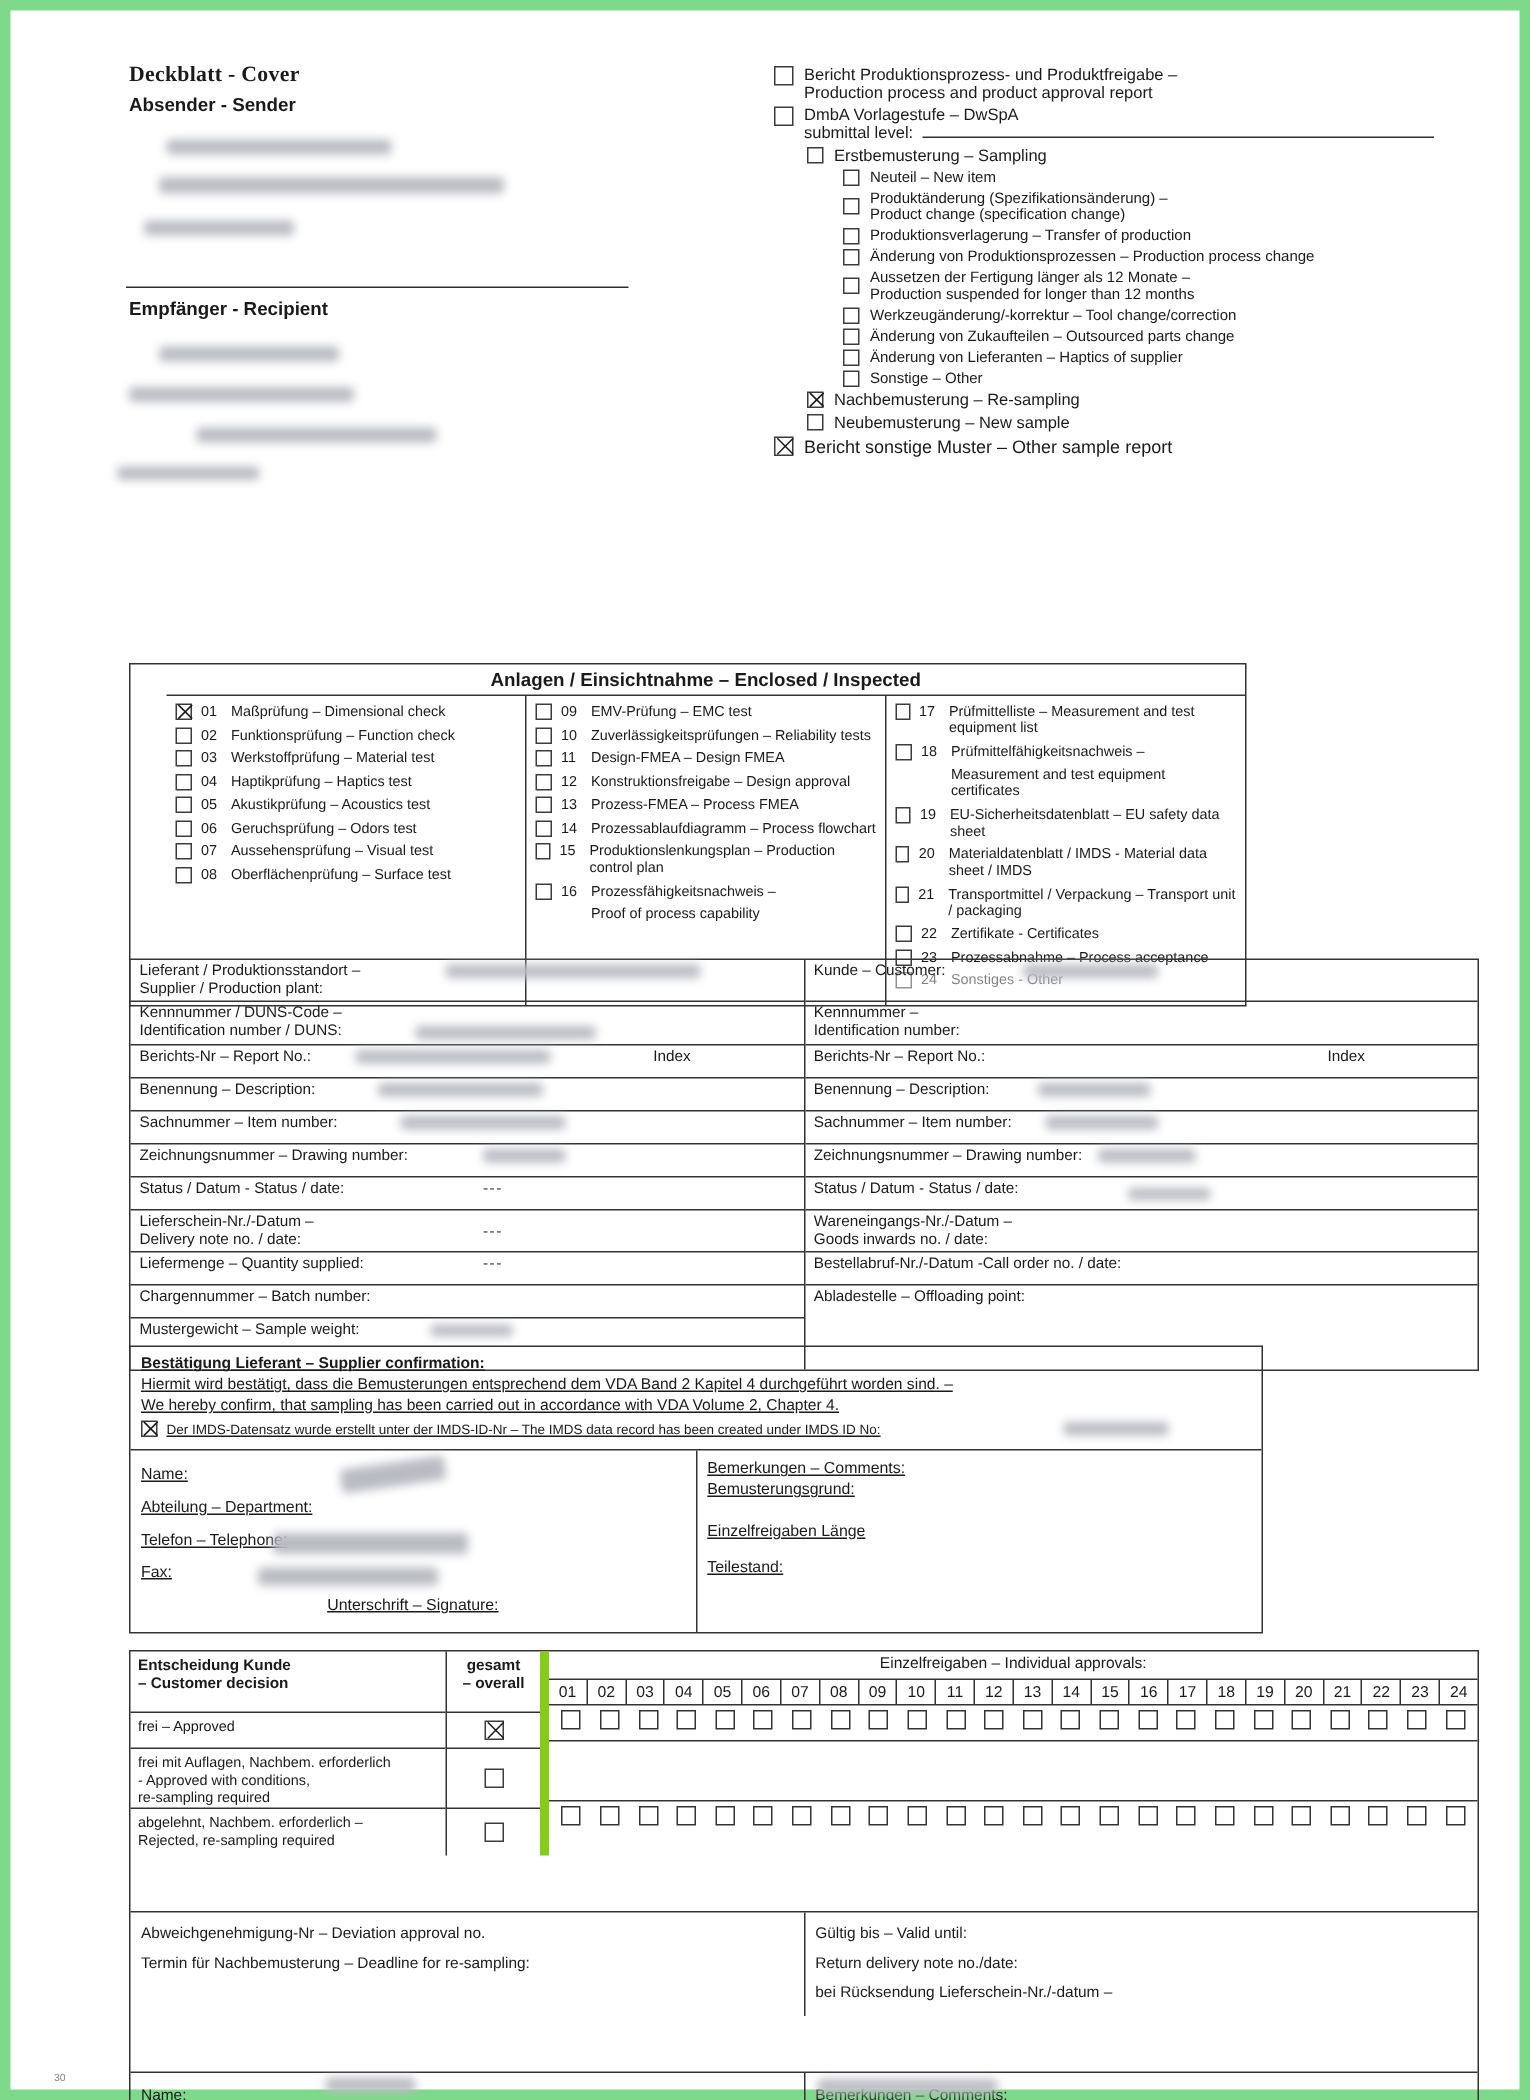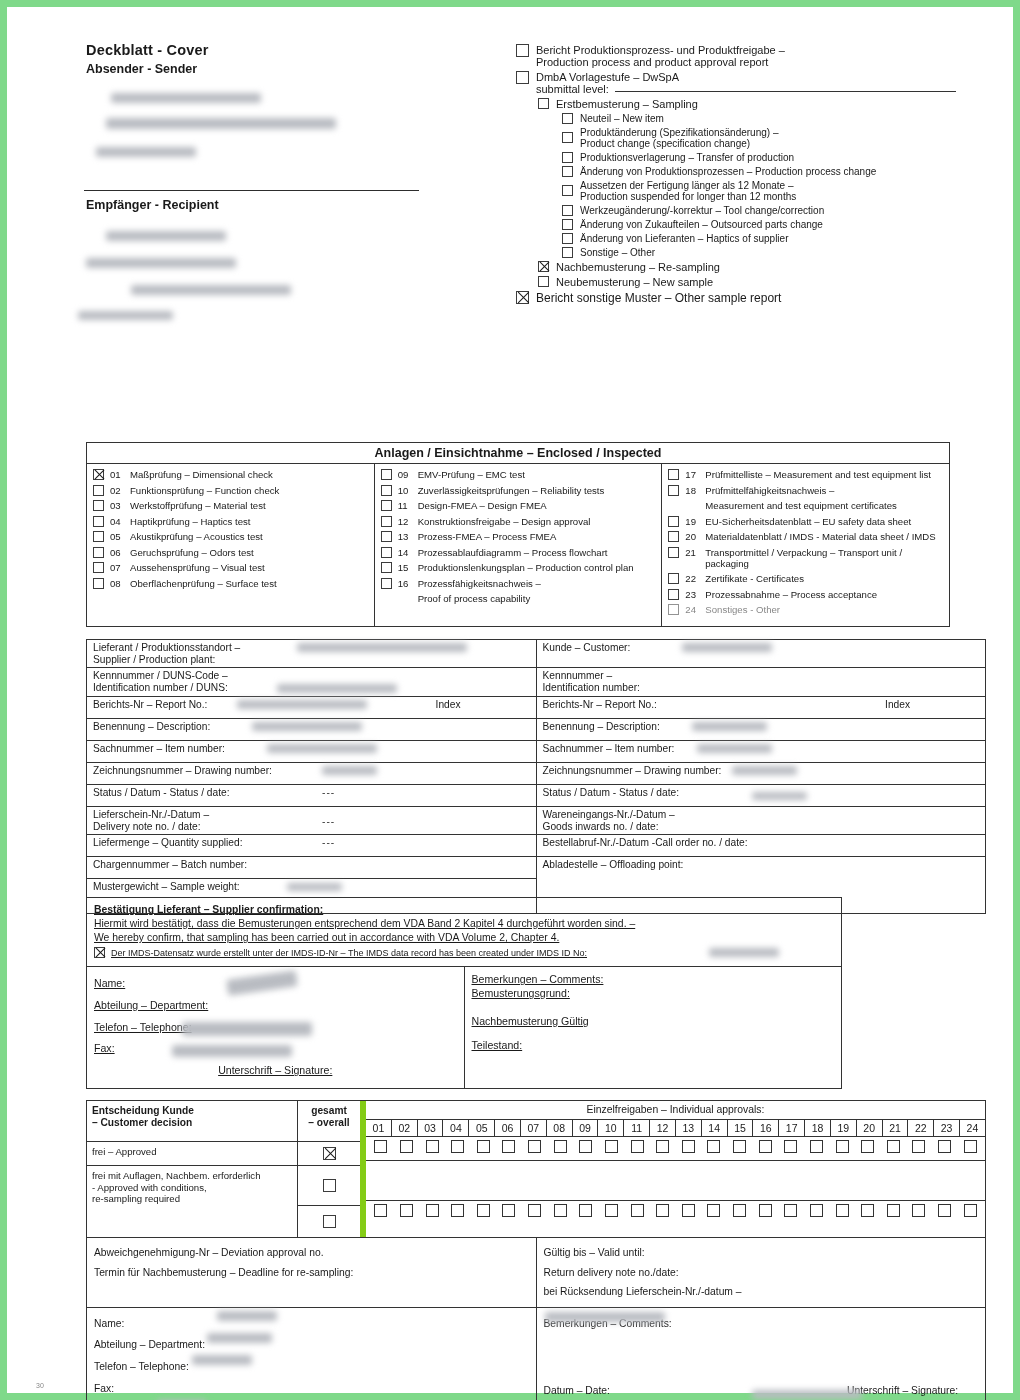"Deckblatt - Cover" .ttl { font-family: none -> Liberation Serif, serif }
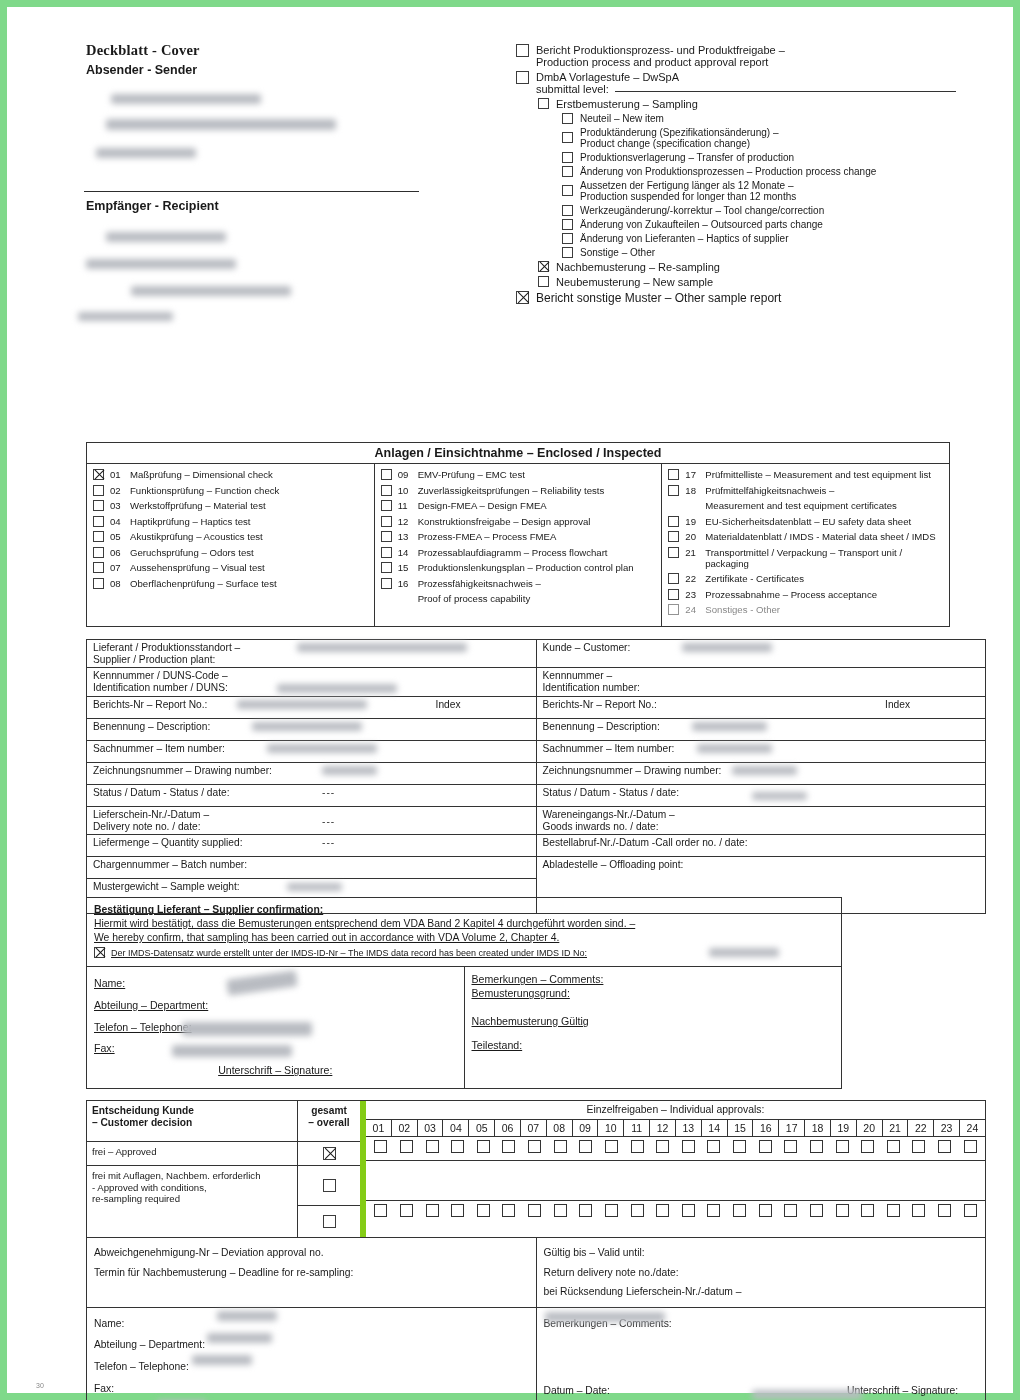"Anlagen / Einsichtnahme – Enclosed" div.box { padding-left: none -> 24px; width: 864px -> 745px }
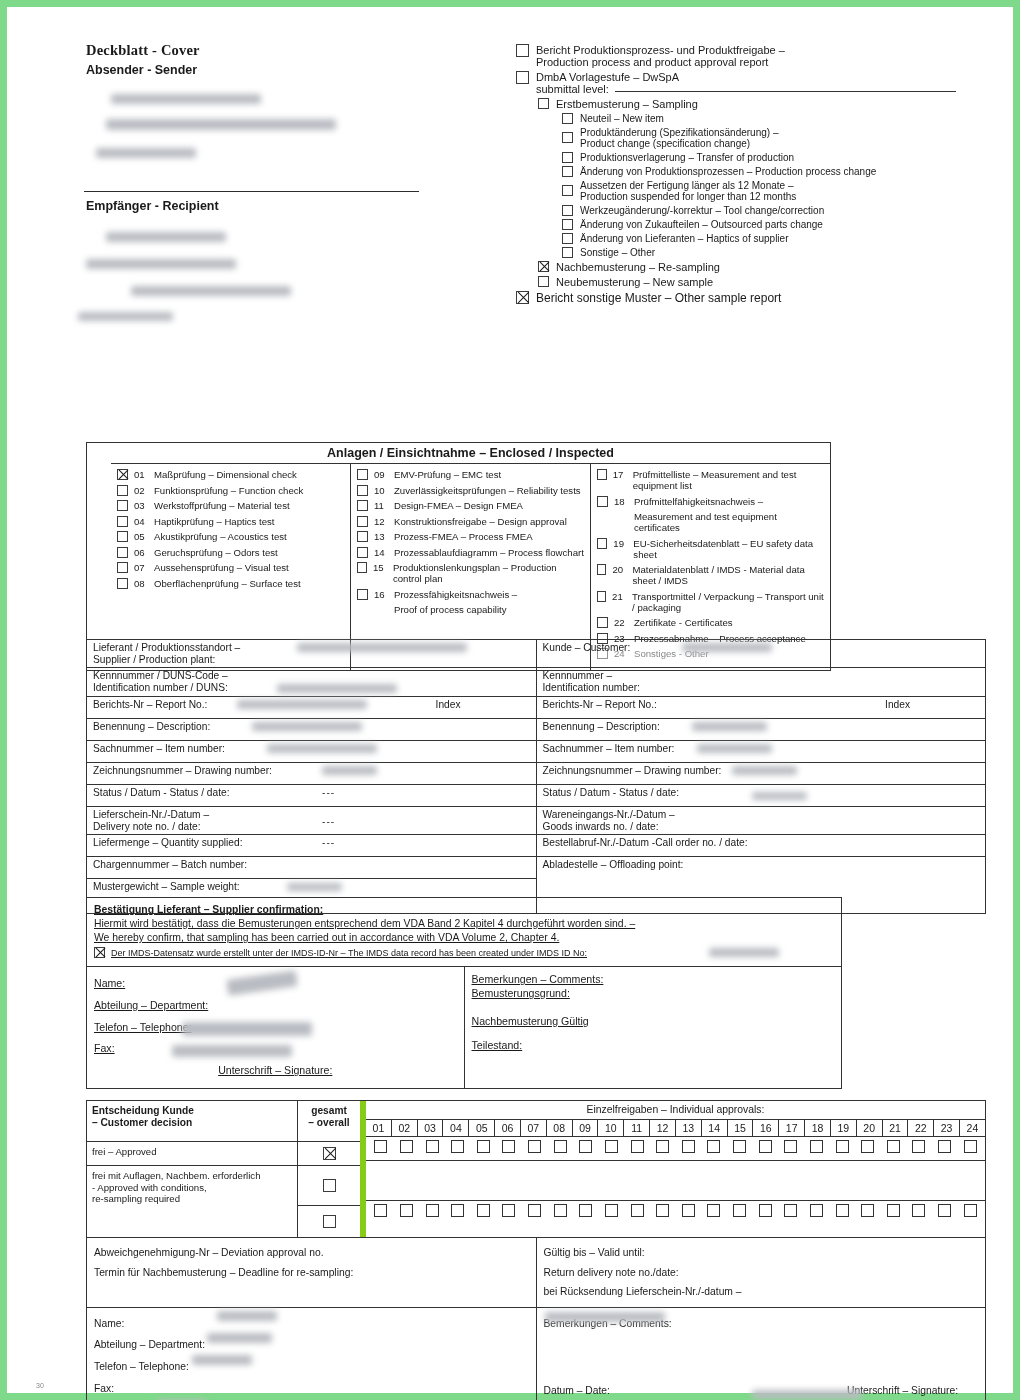"Nachbemusterung Gültig" div { text: Nachbemusterung Gültig -> Einzelfreigaben Länge }
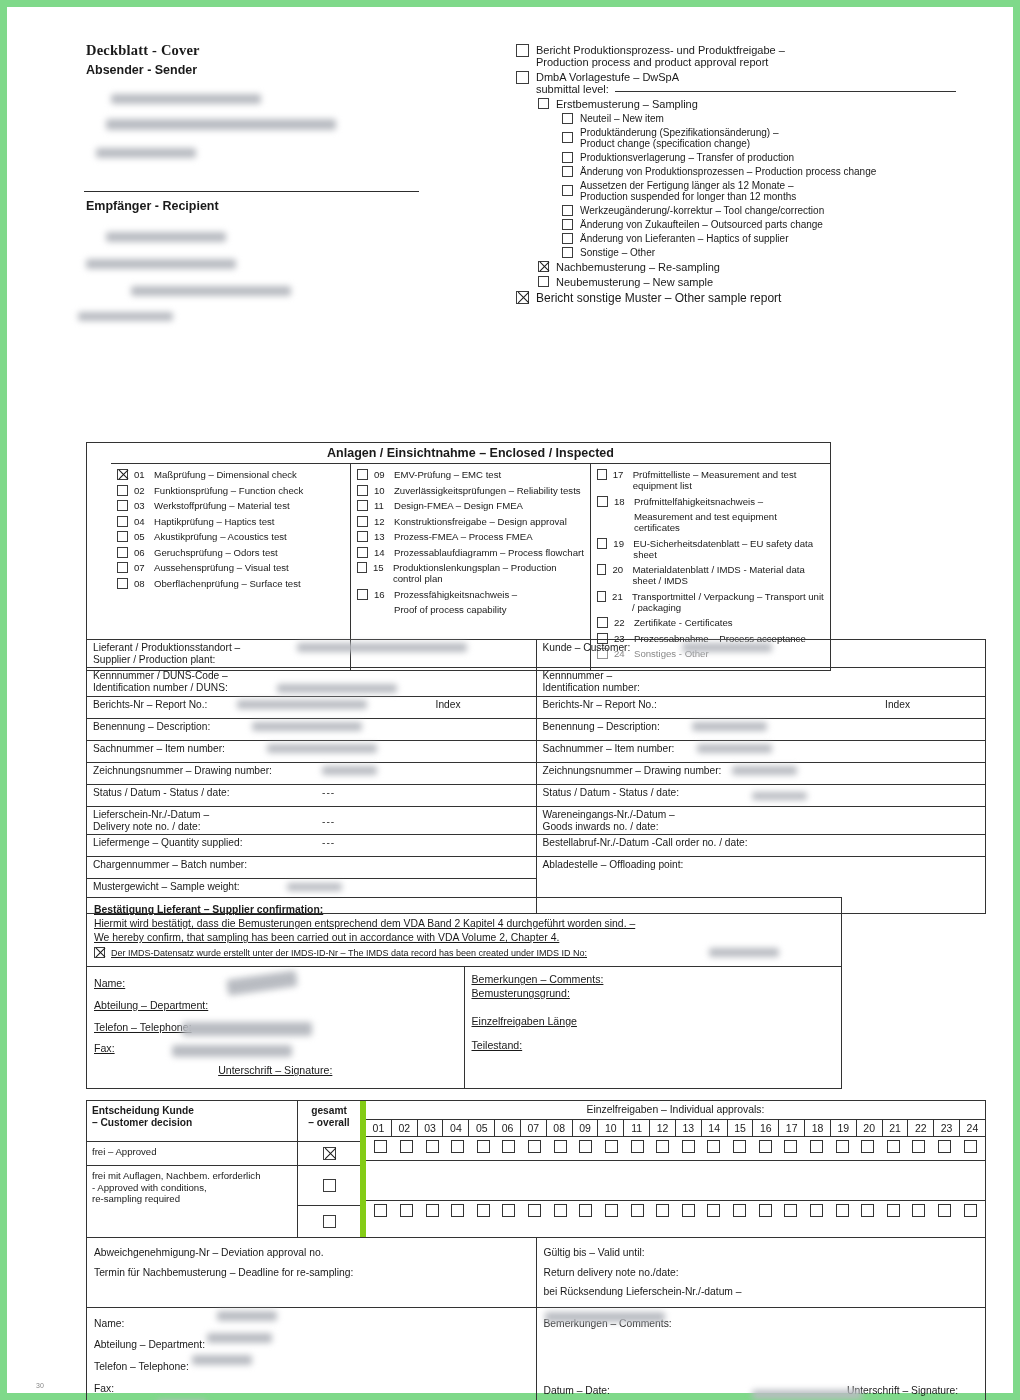"abgelehnt, Nachbem. erforderlich –" div.apvrow { html: none -> <div> <div>abgelehnt, Nachbem. erforderlich –</div> <div>Rejected, re-sampling required</div> </div> }
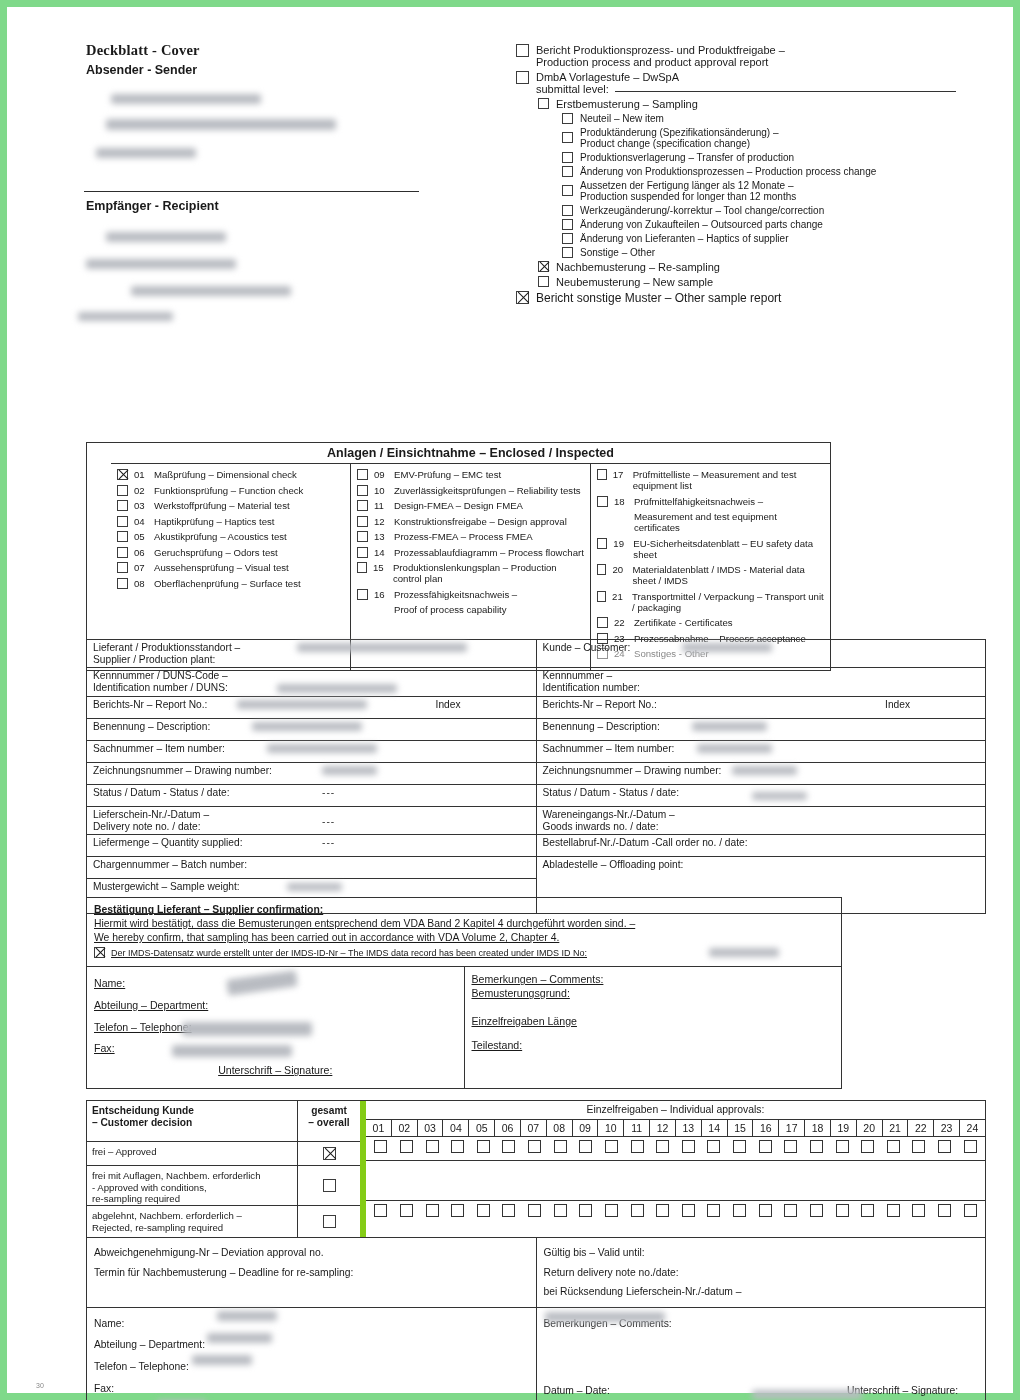"Abweichgenehmigung-Nr – Deviation" .foot { margin-top: none -> 37px }
